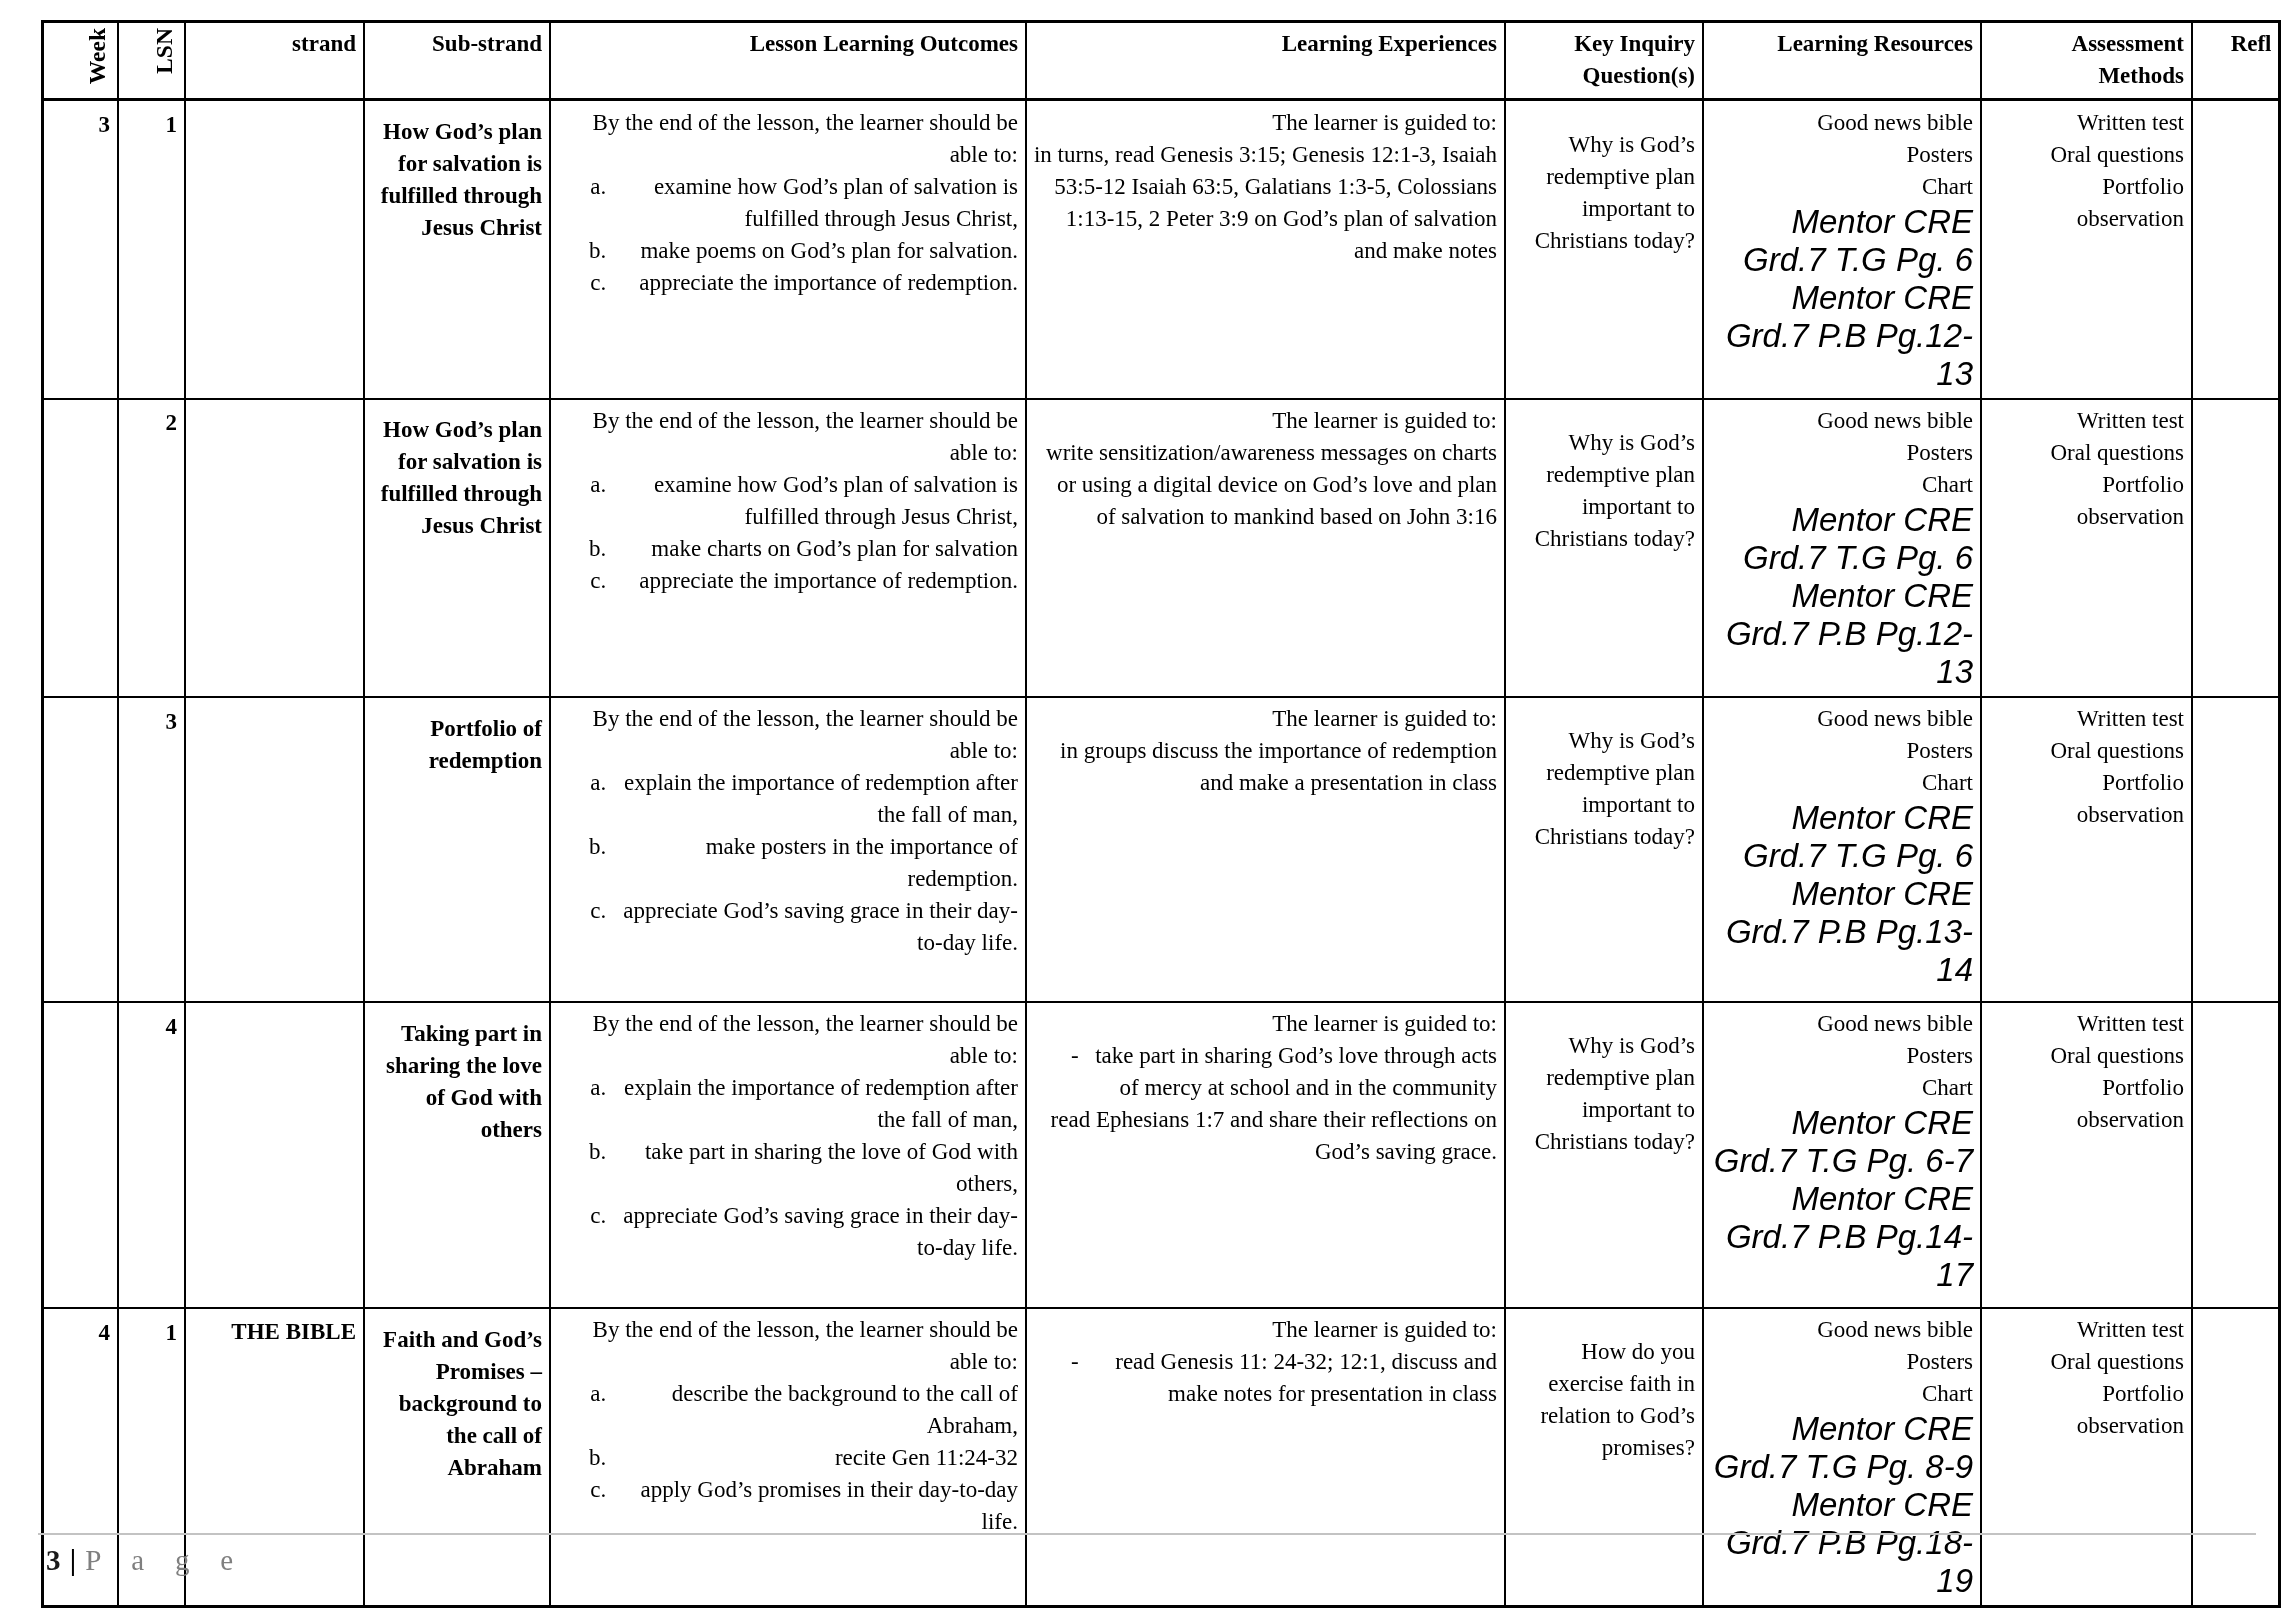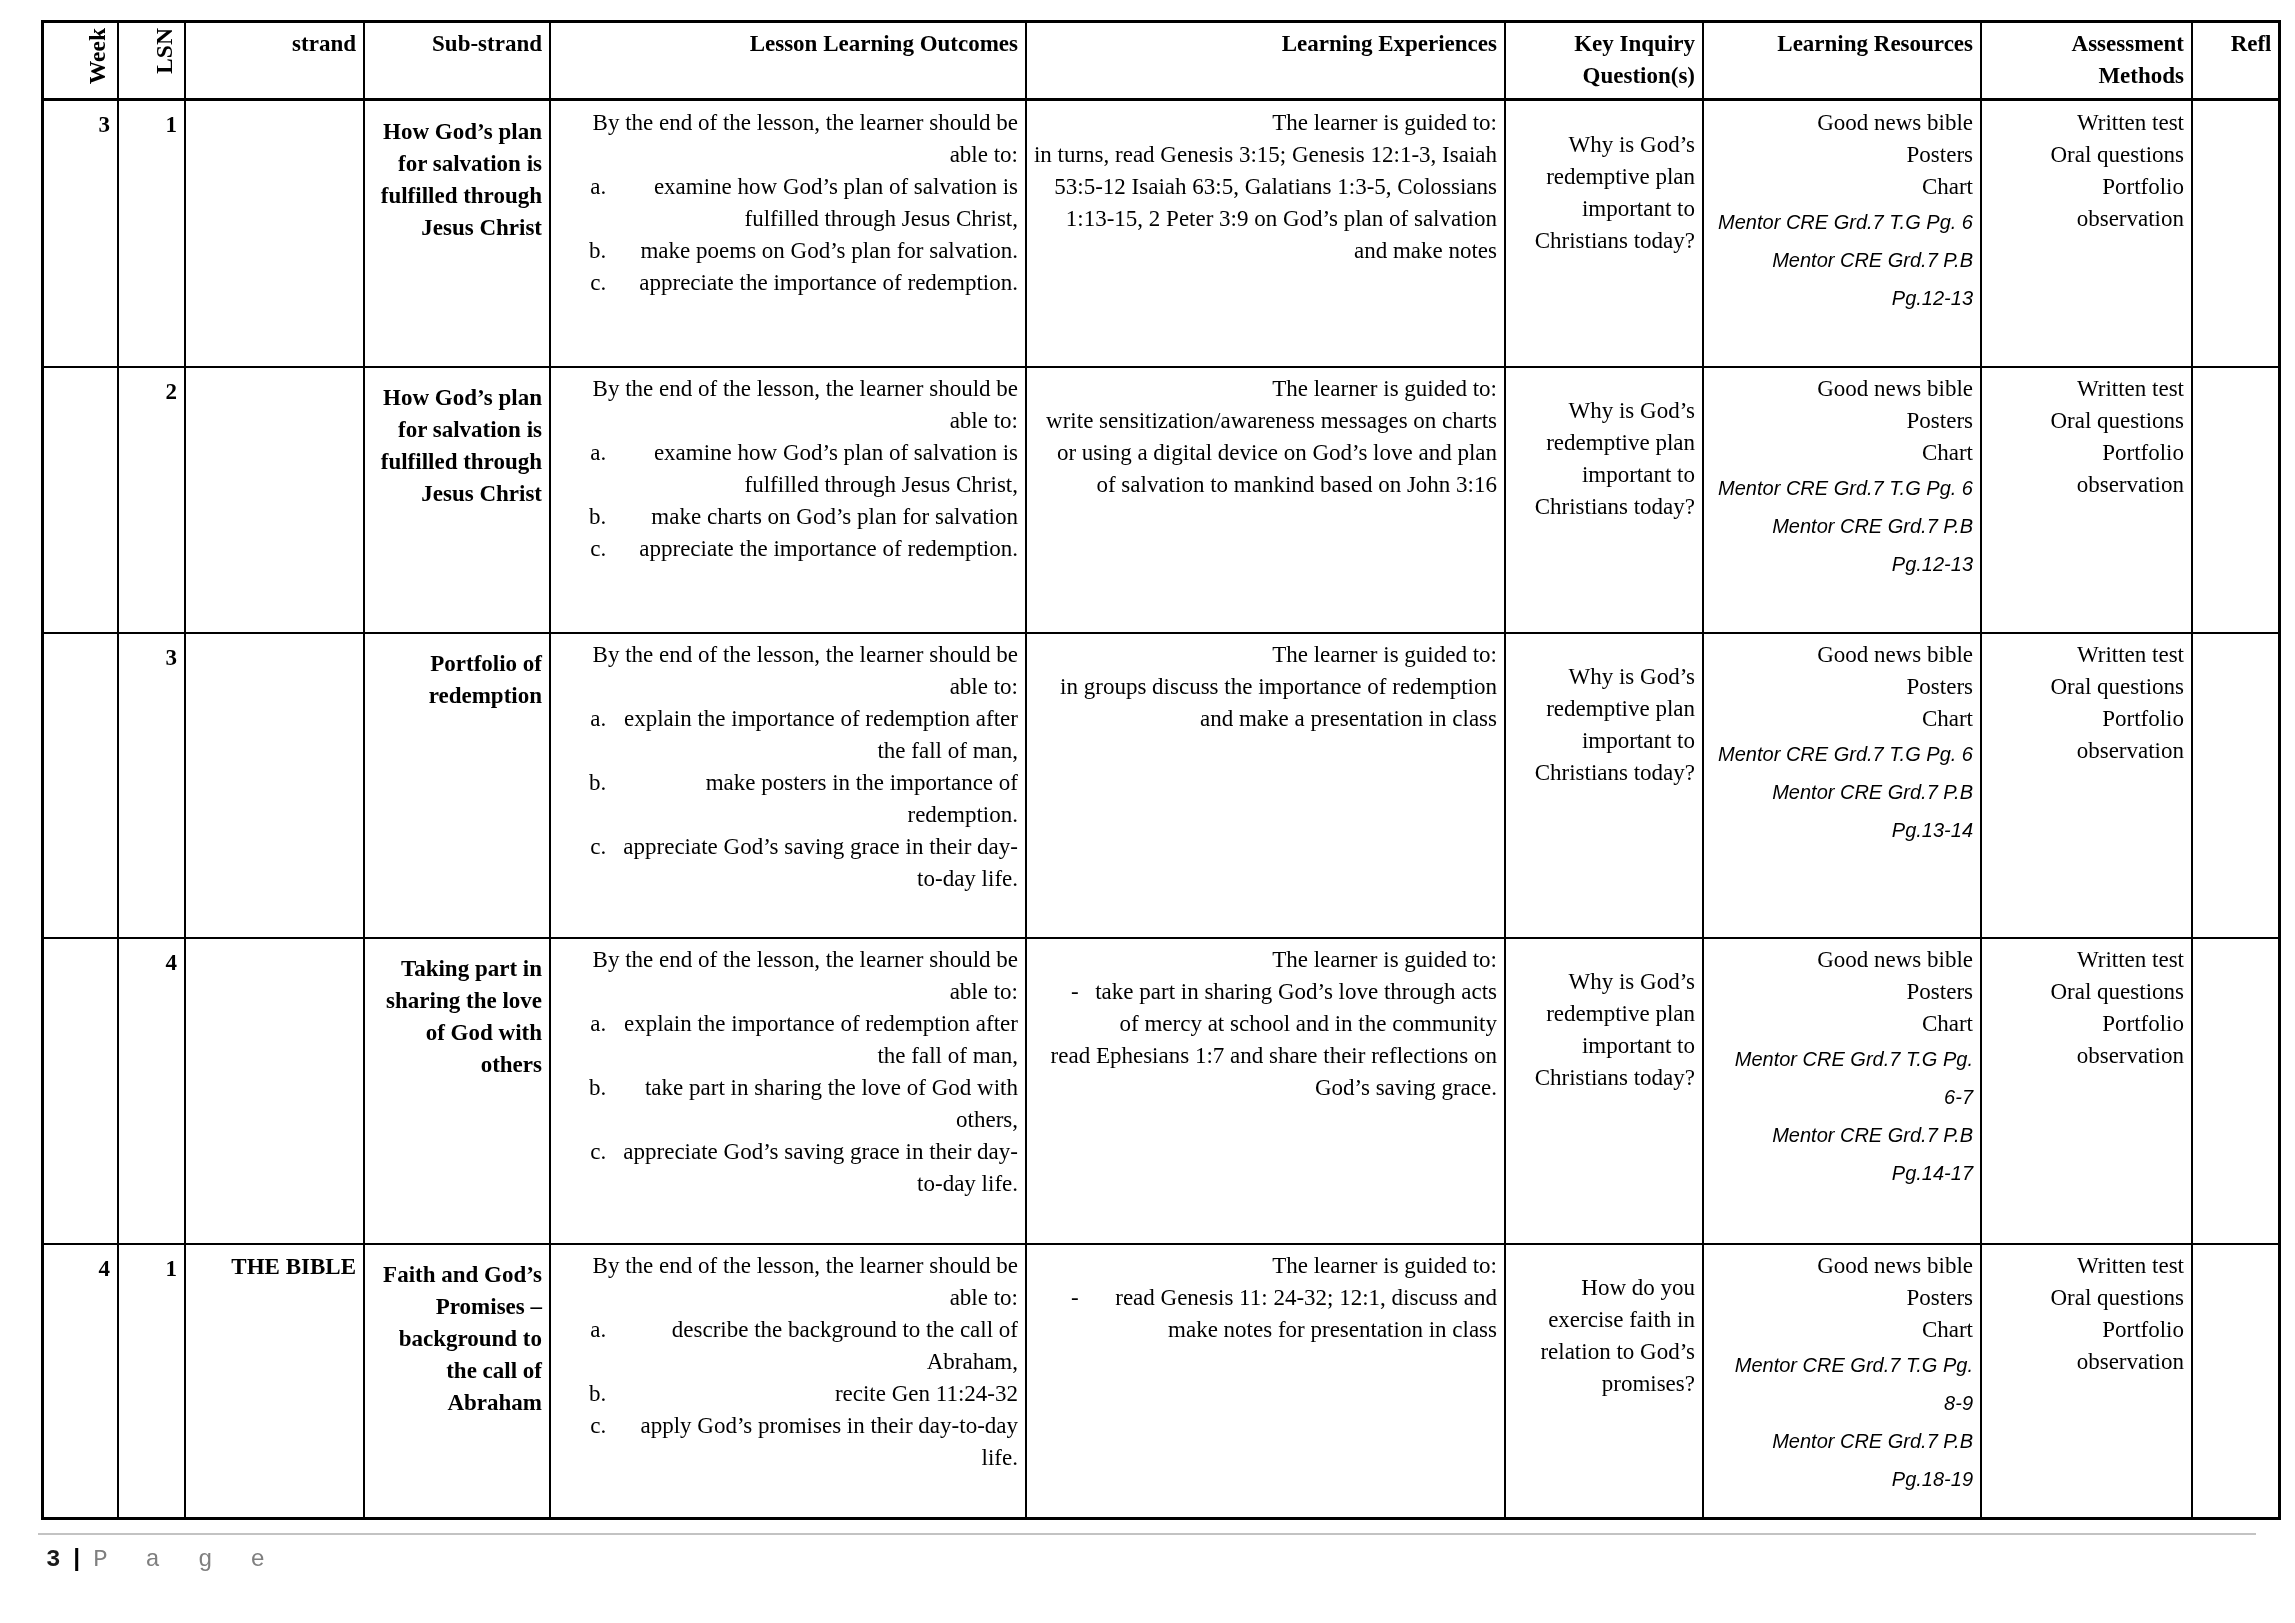"Mentor CRE Grd.7 T.G Pg." .ritalic { font-size: 20px -> 33px }
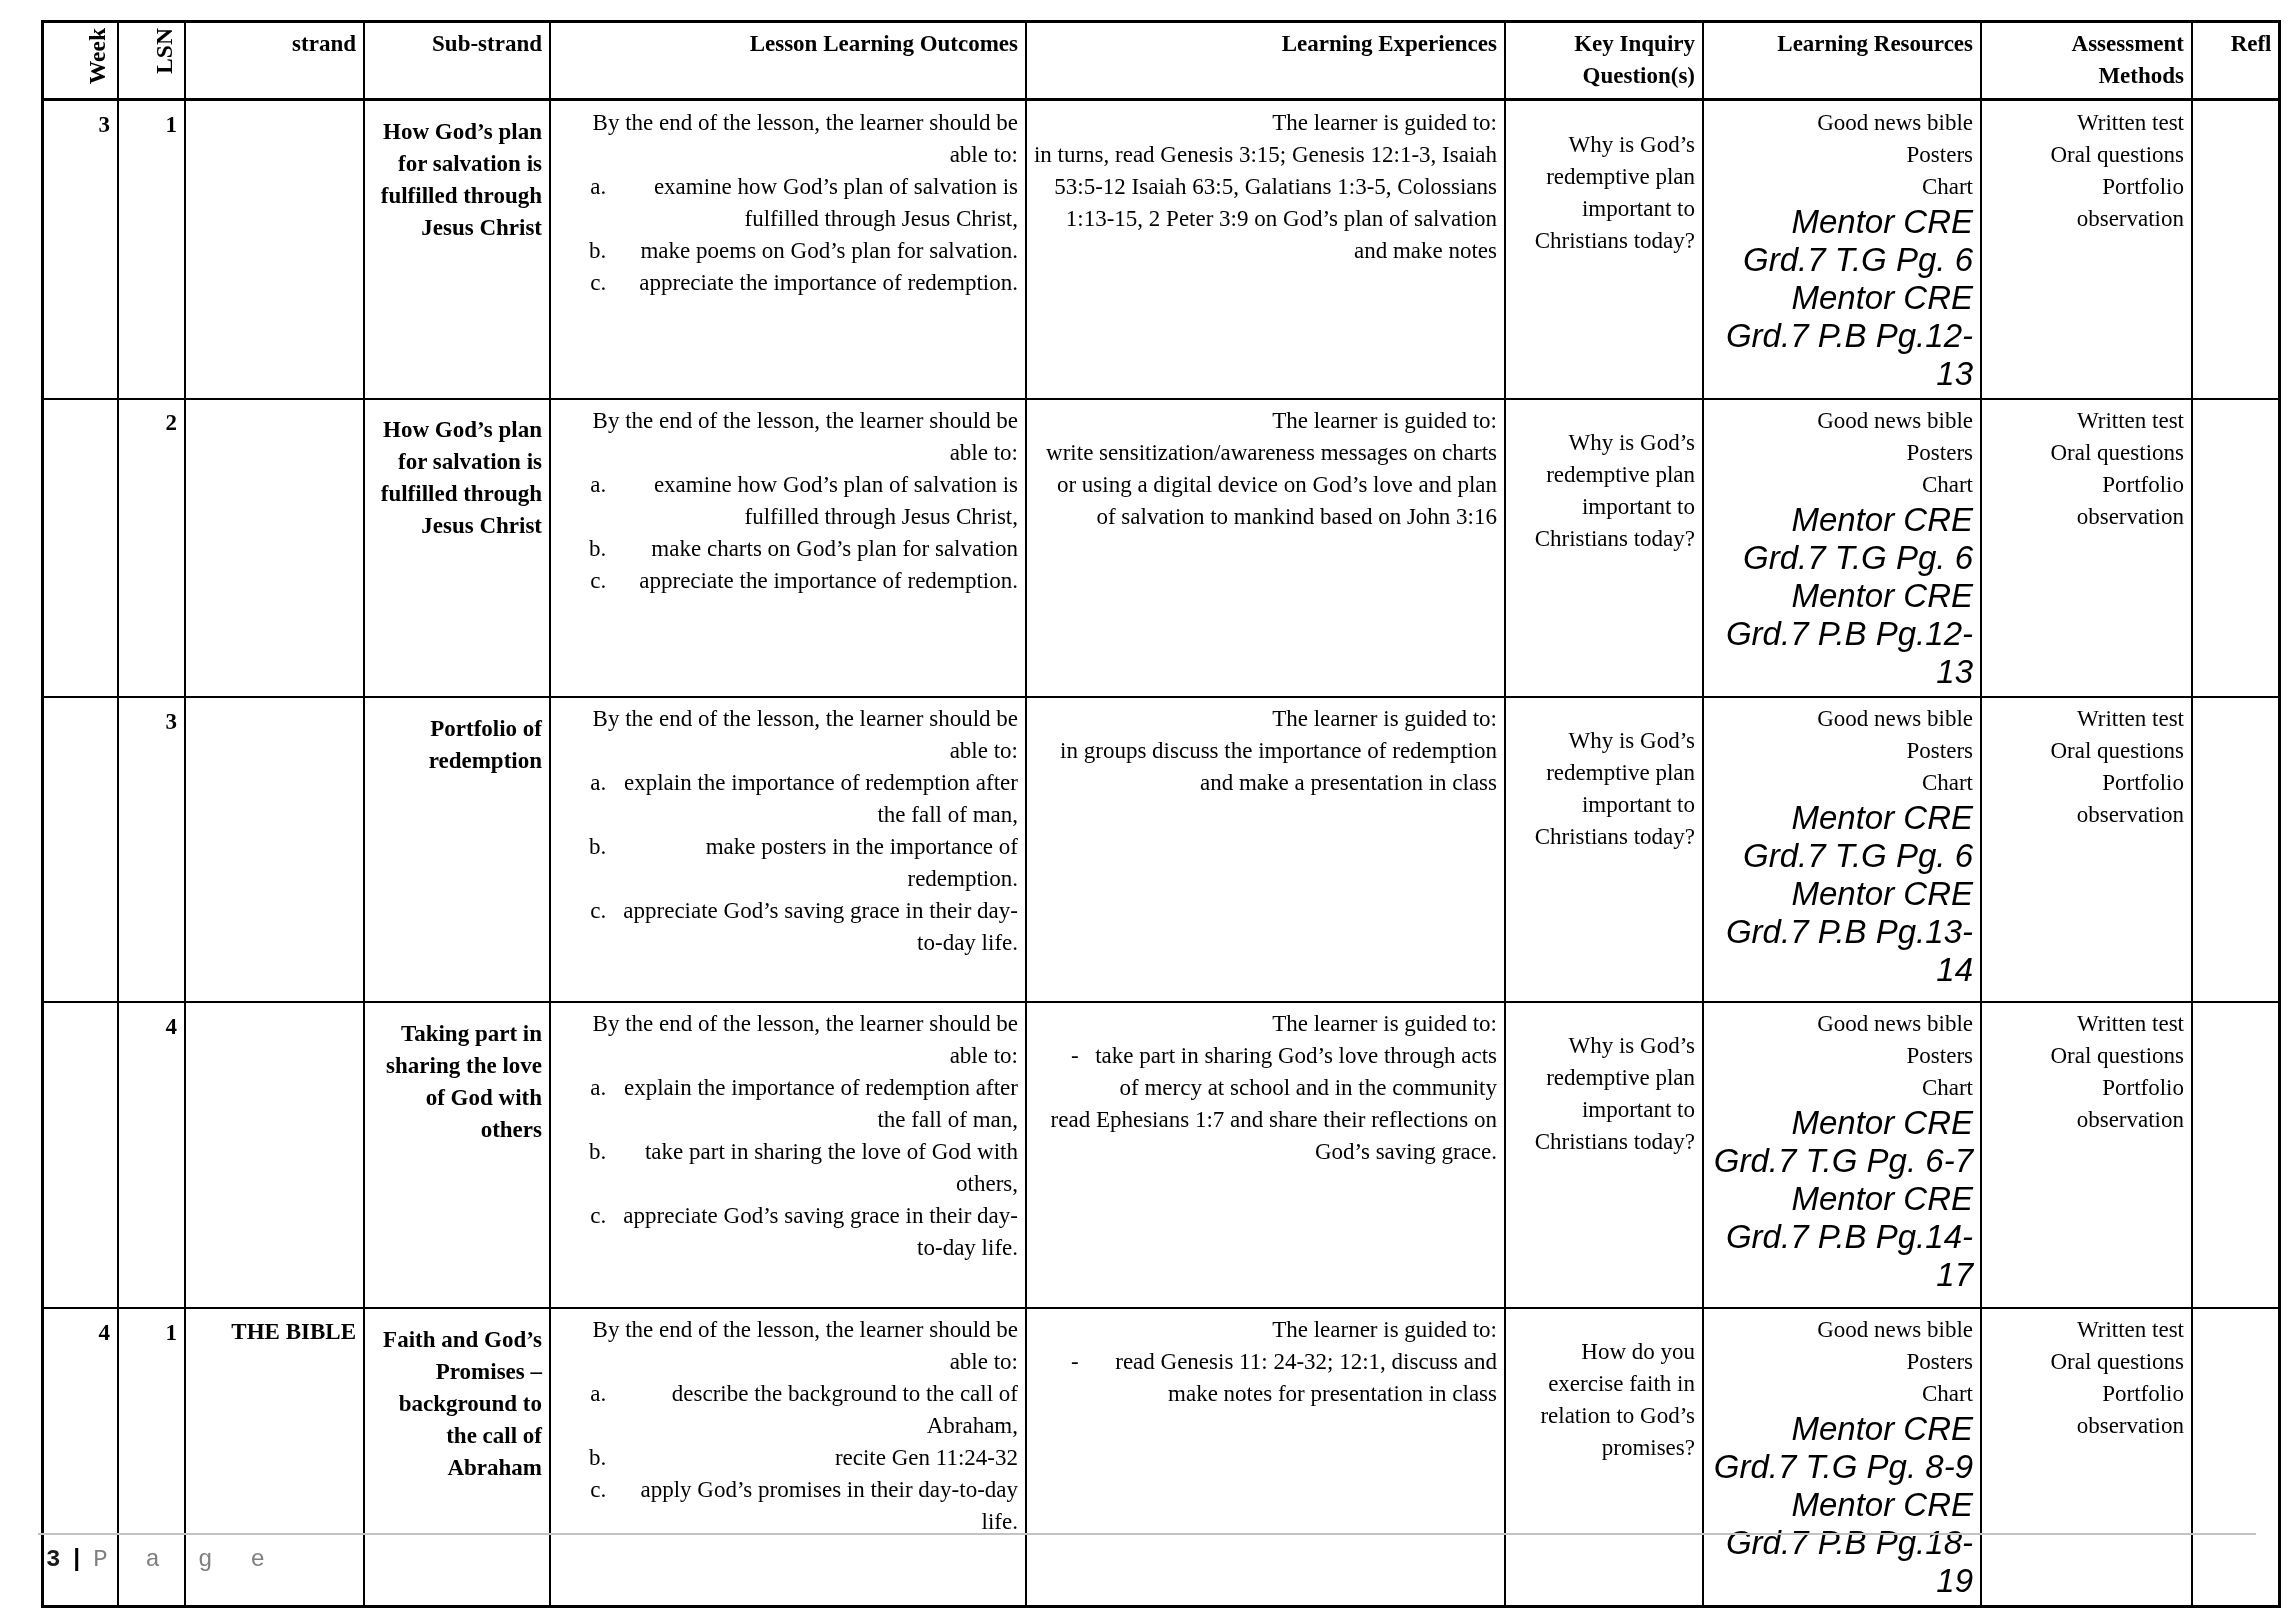"3 | P a g" .footer-text { font-family: Liberation Mono, monospace -> Liberation Serif, serif; font-size: 24px -> 29px }
